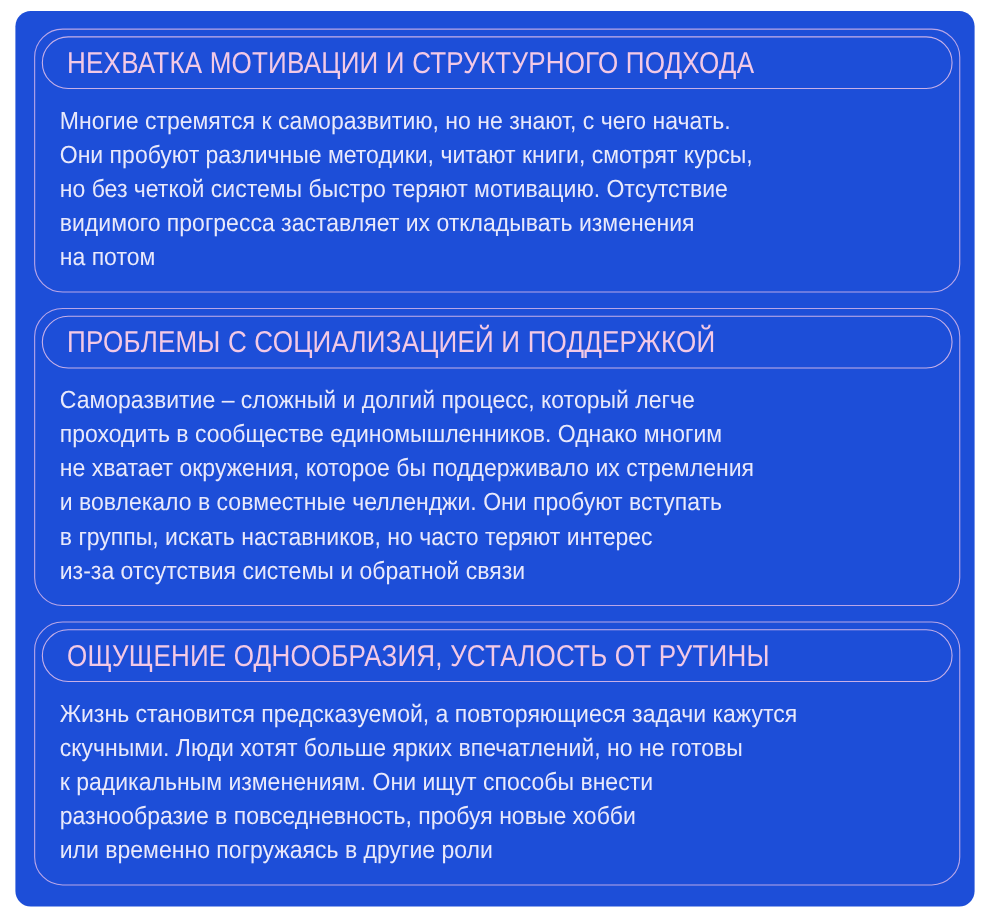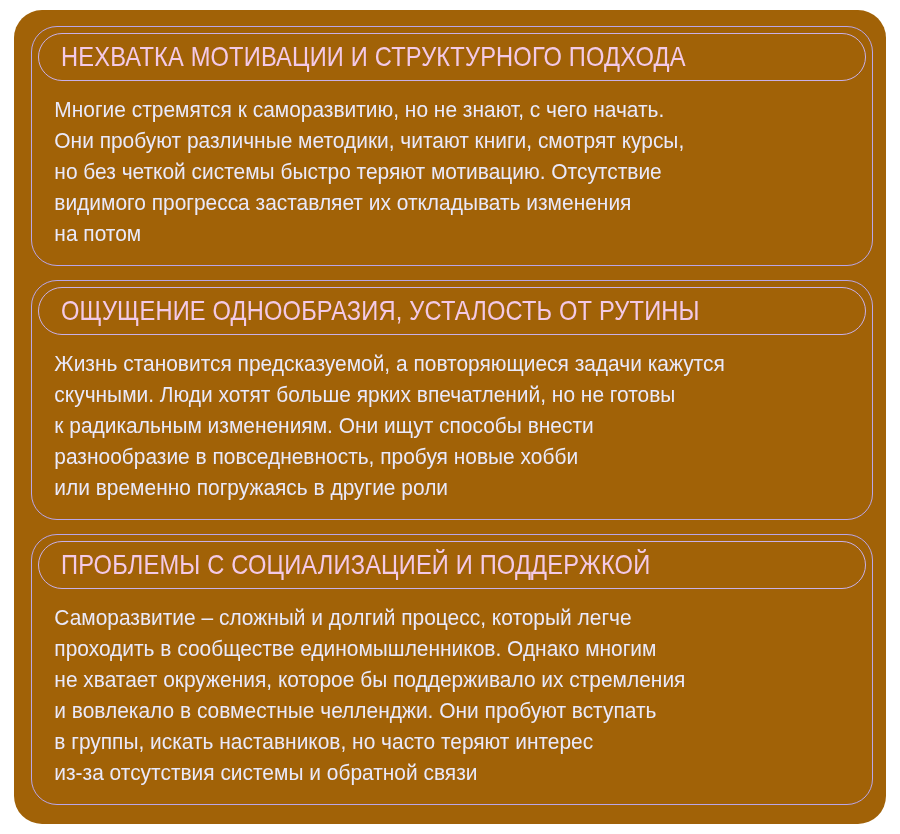"НЕХВАТКА МОТИВАЦИИ И СТРУКТУРНОГО" #panel { background: #a16207 -> #1d4ed8; border-radius: 28px -> 14px }
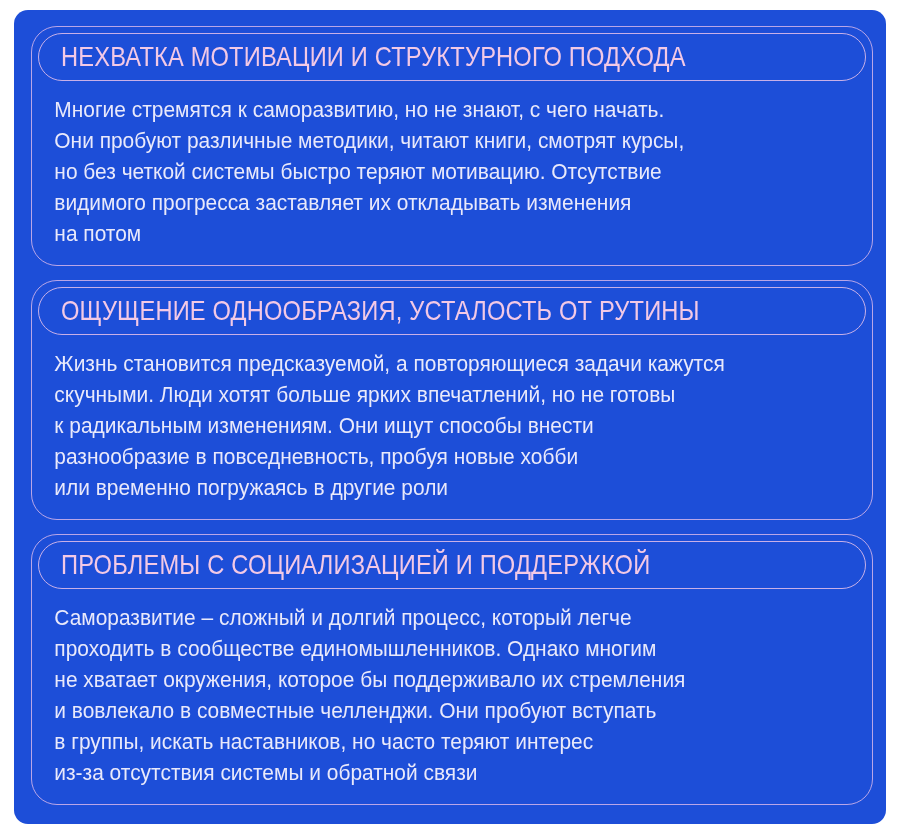"ОЩУЩЕНИЕ ОДНООБРАЗИЯ, УСТАЛОСТЬ ОТ" div.section { order: before "ПРОБЛЕМЫ С СОЦИАЛИЗАЦИЕЙ И ПОДДЕРЖКОЙ" -> after "ПРОБЛЕМЫ С СОЦИАЛИЗАЦИЕЙ И ПОДДЕРЖКОЙ" }
